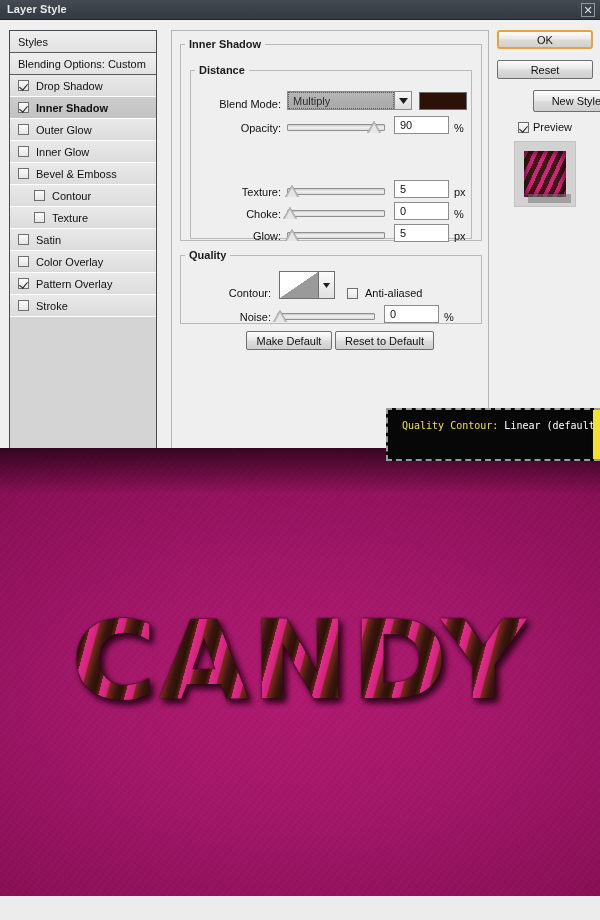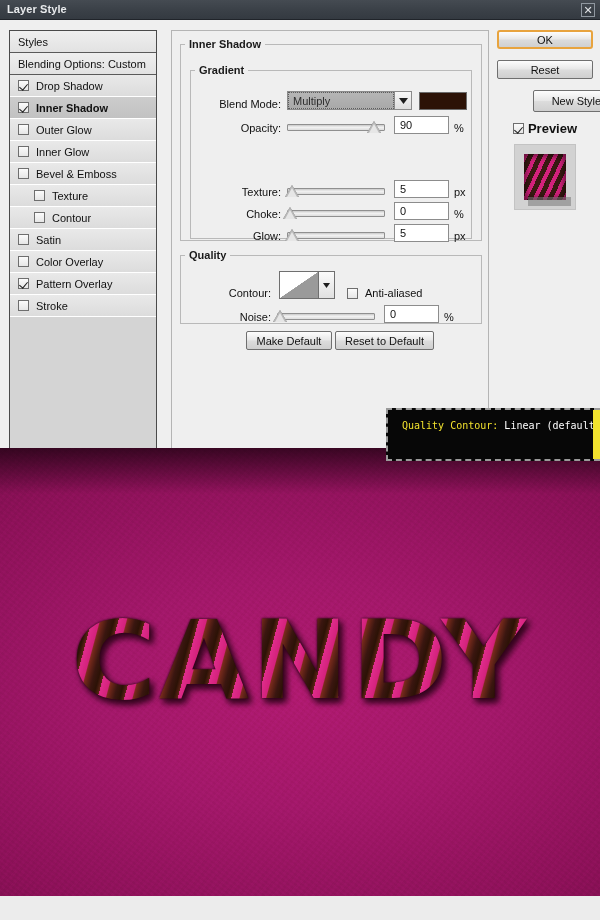"Gradient" legend { text: Gradient -> Distance }
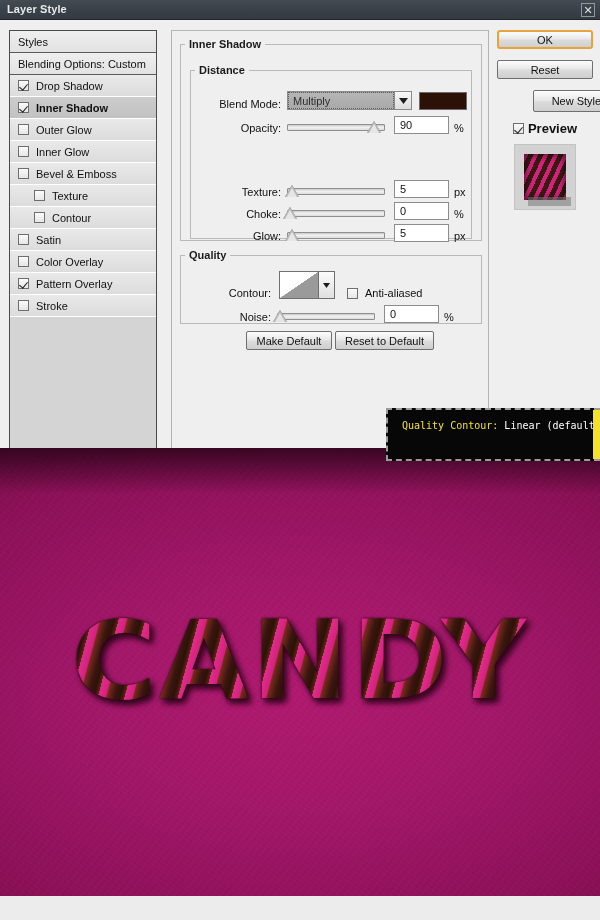"Preview" .preview-check span { font-size: 13px -> 11px; font-weight: bold -> none }
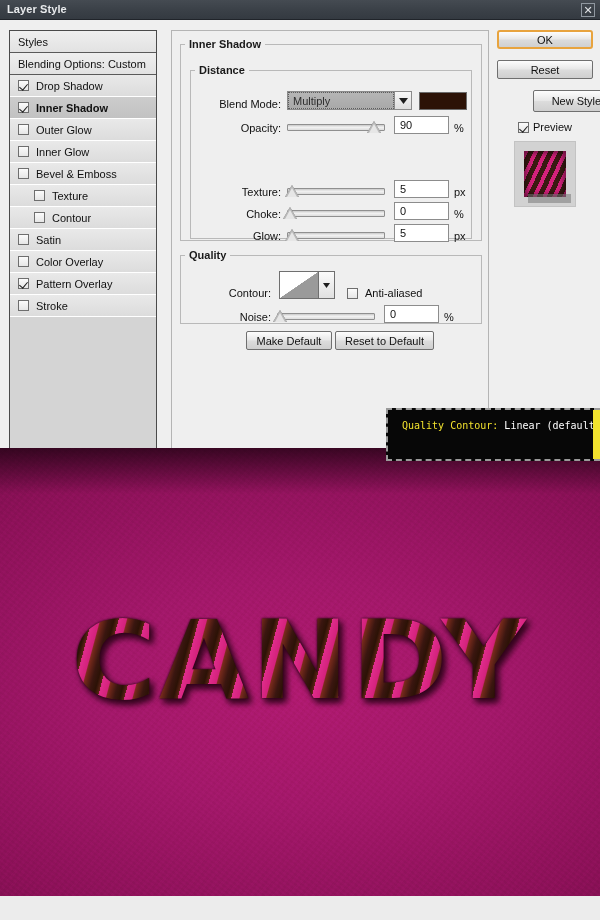"Texture" div.style-row { order: before "Contour" -> after "Contour" }
